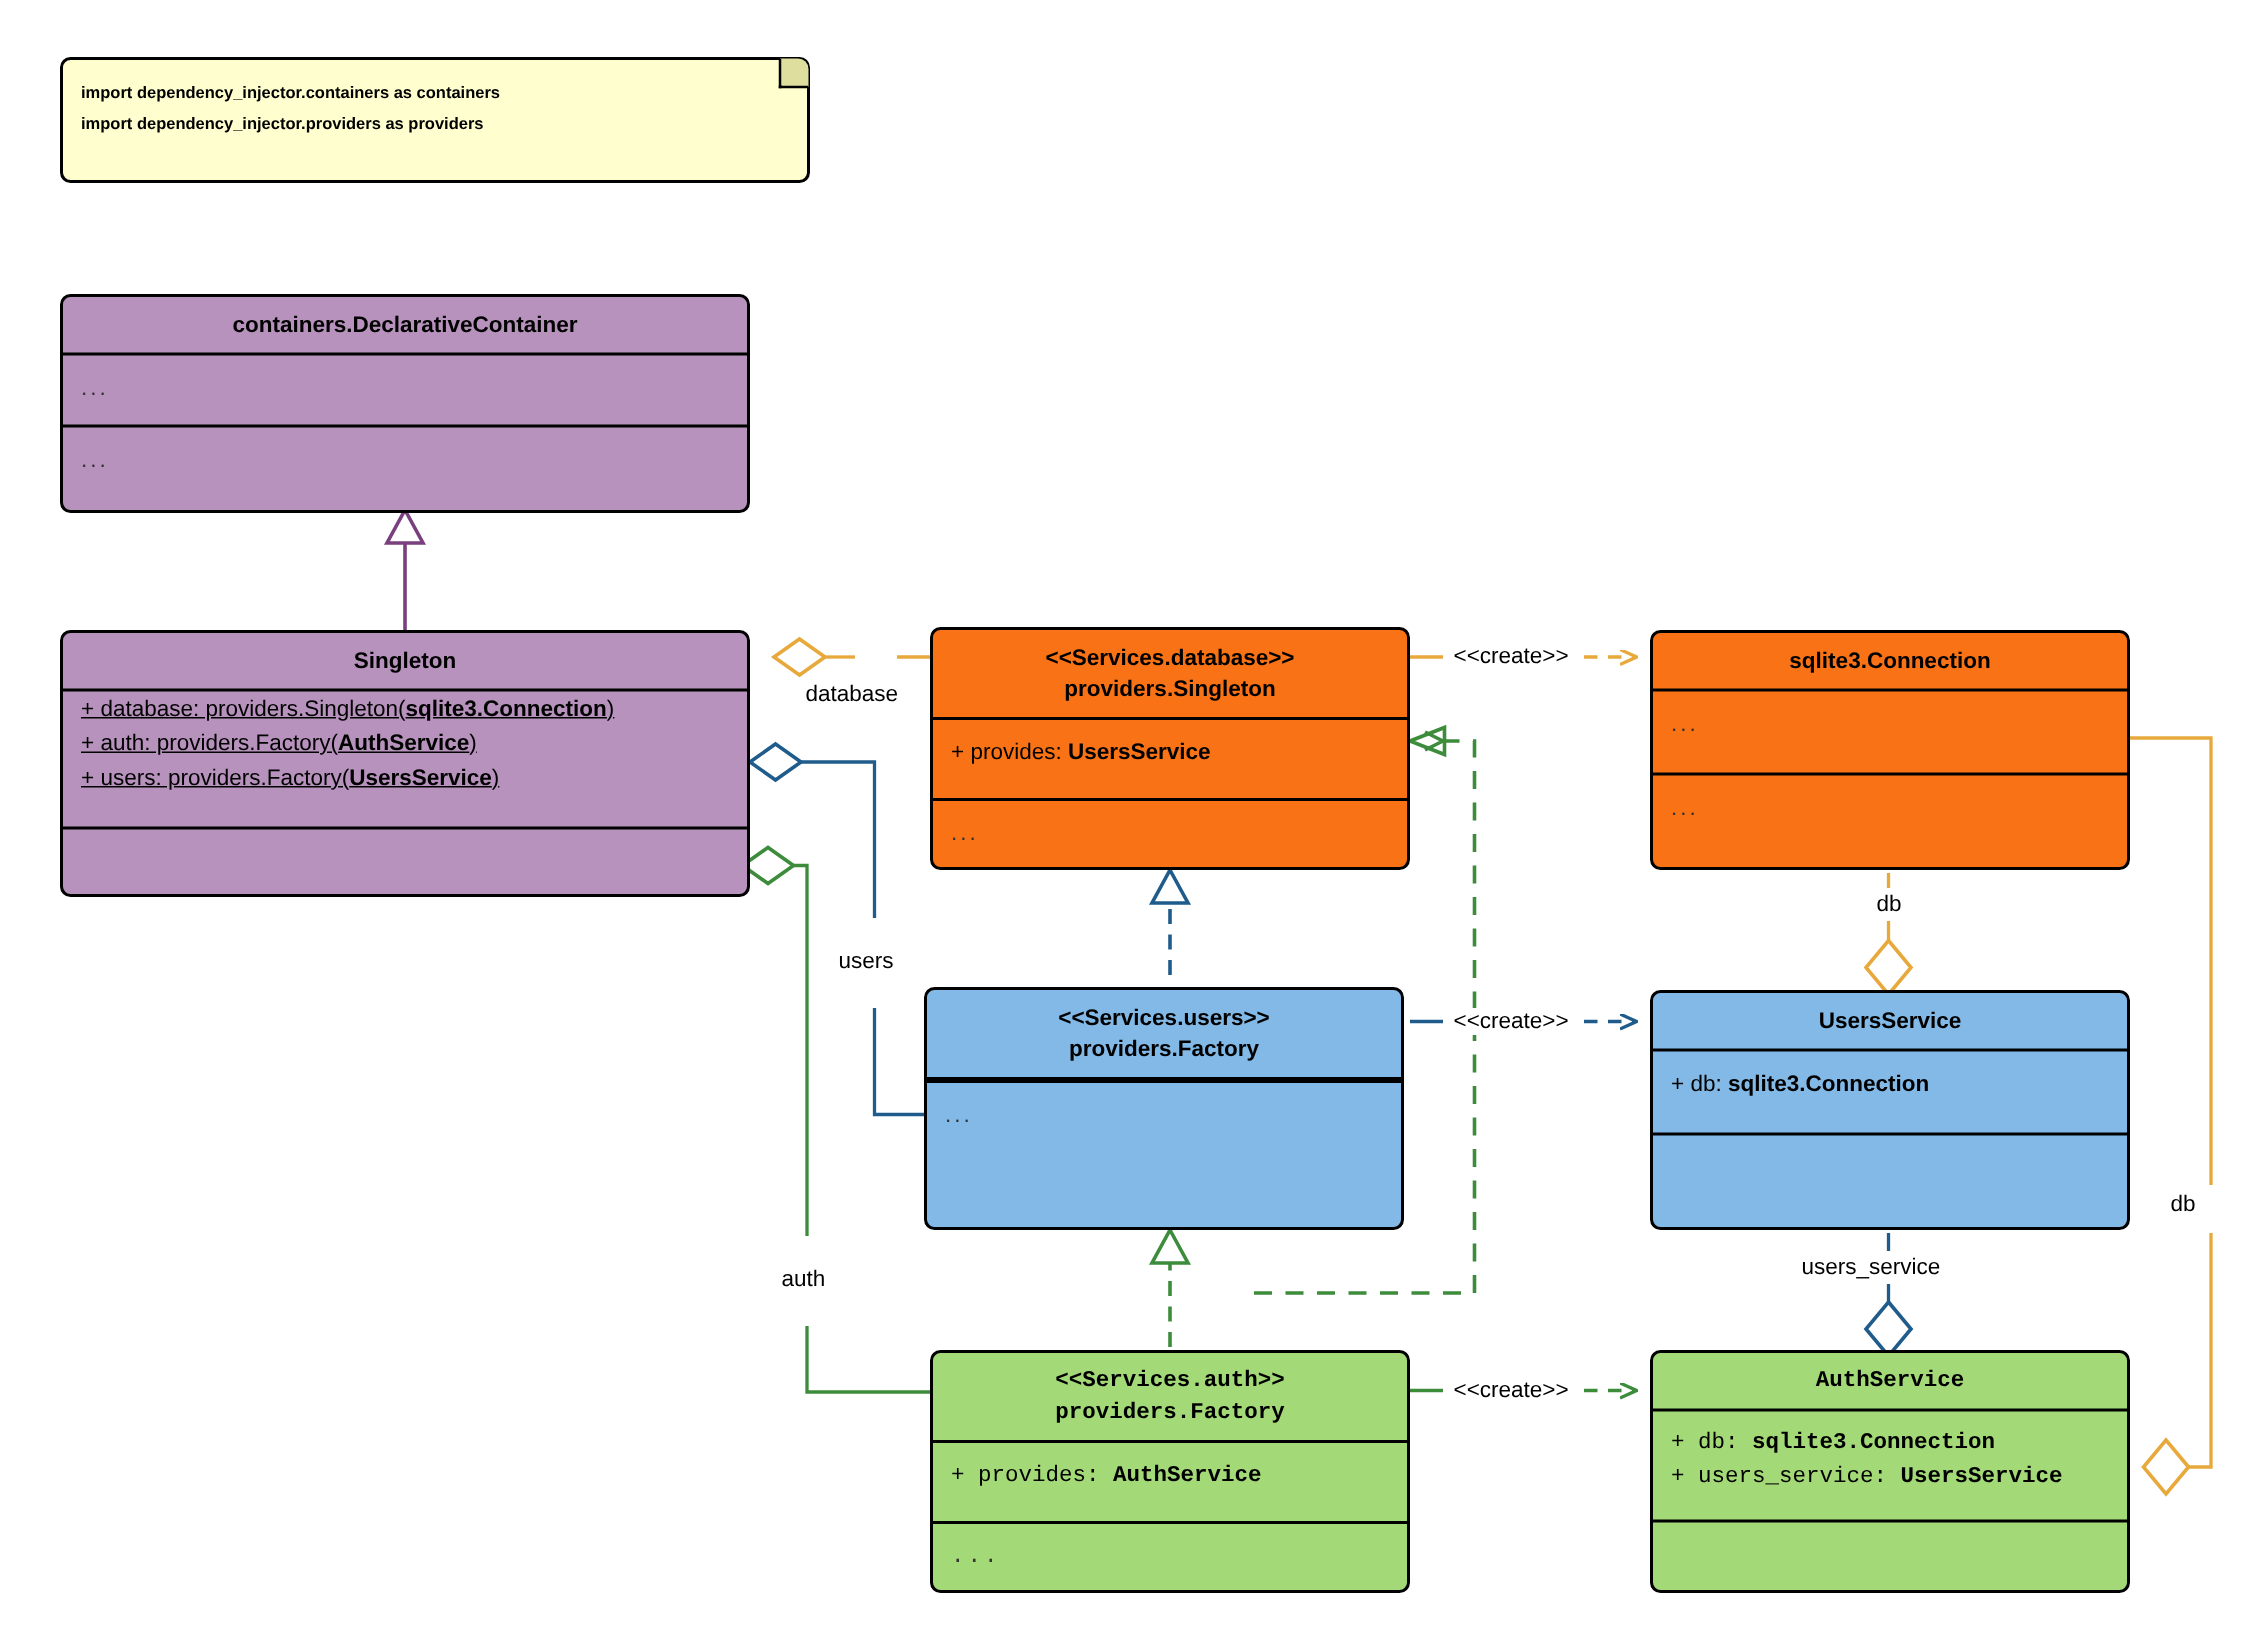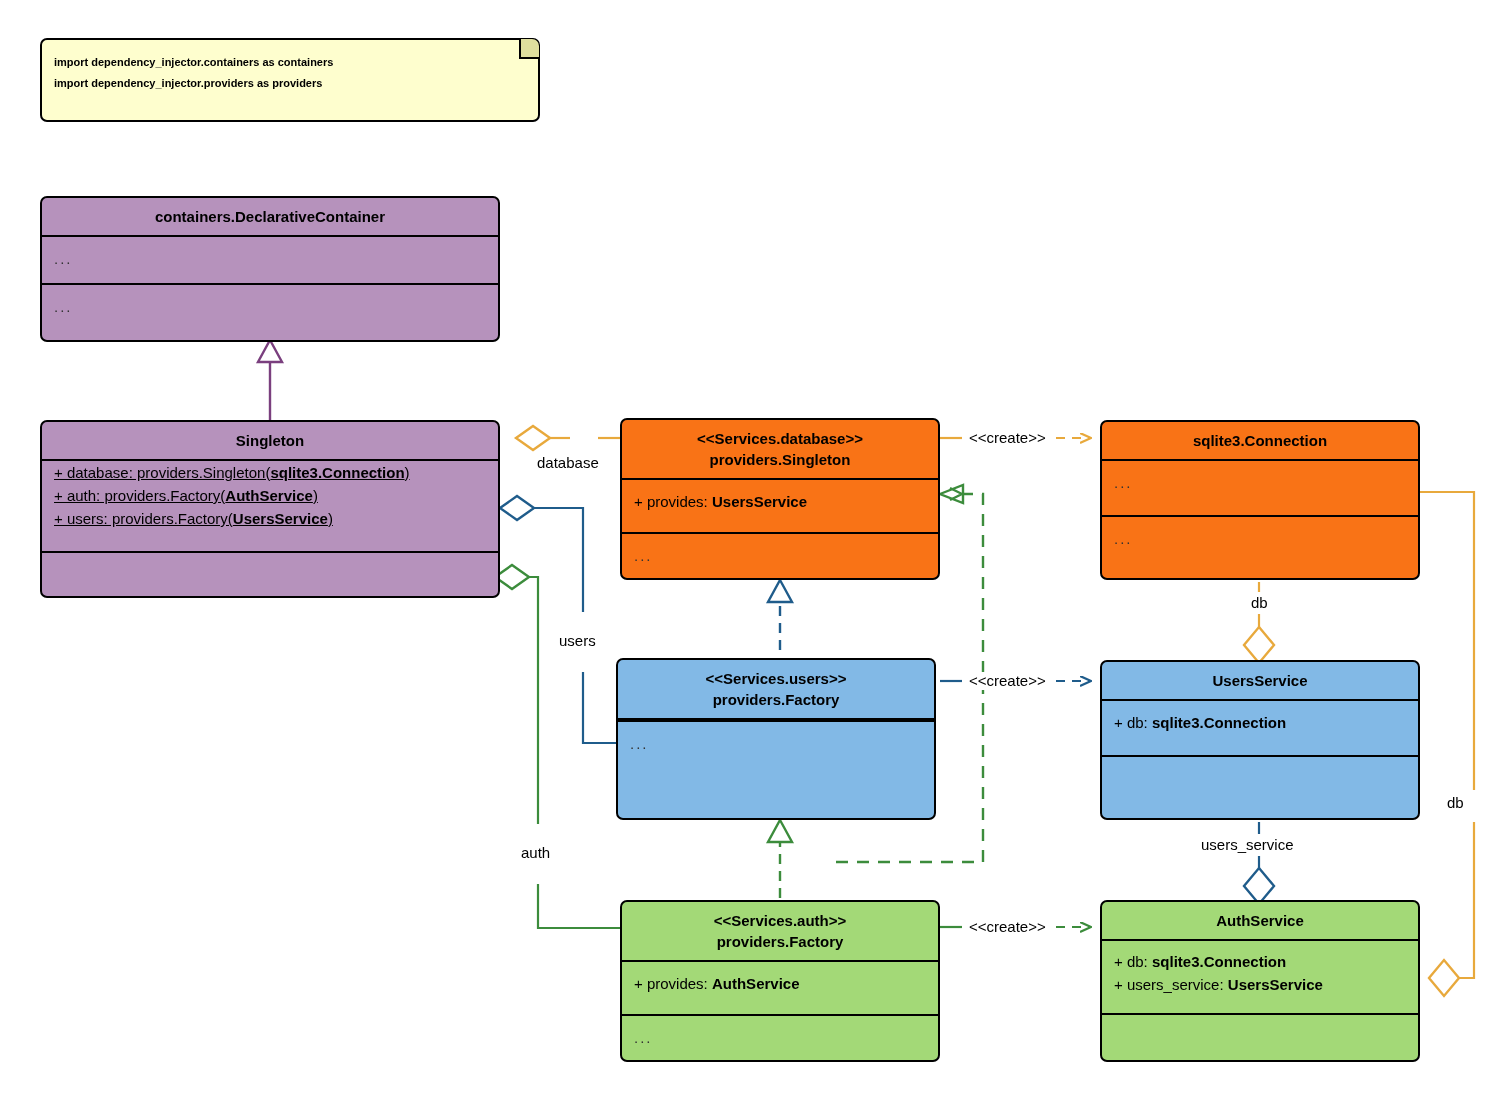"<<Services.auth>>" .green { font-family: none -> Liberation Mono, monospace }
